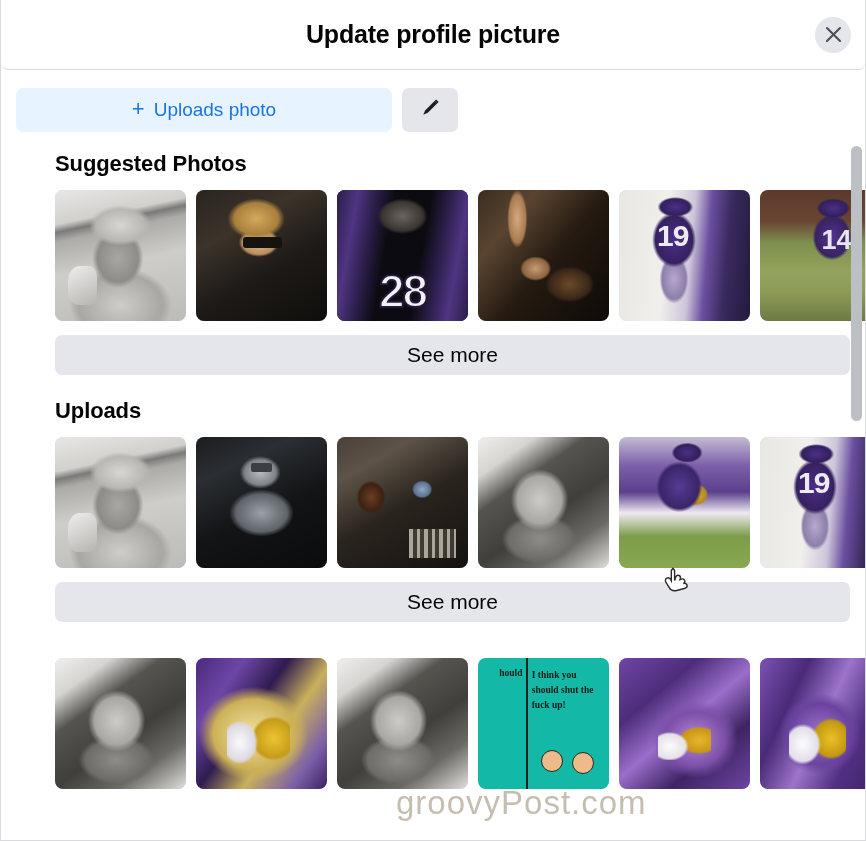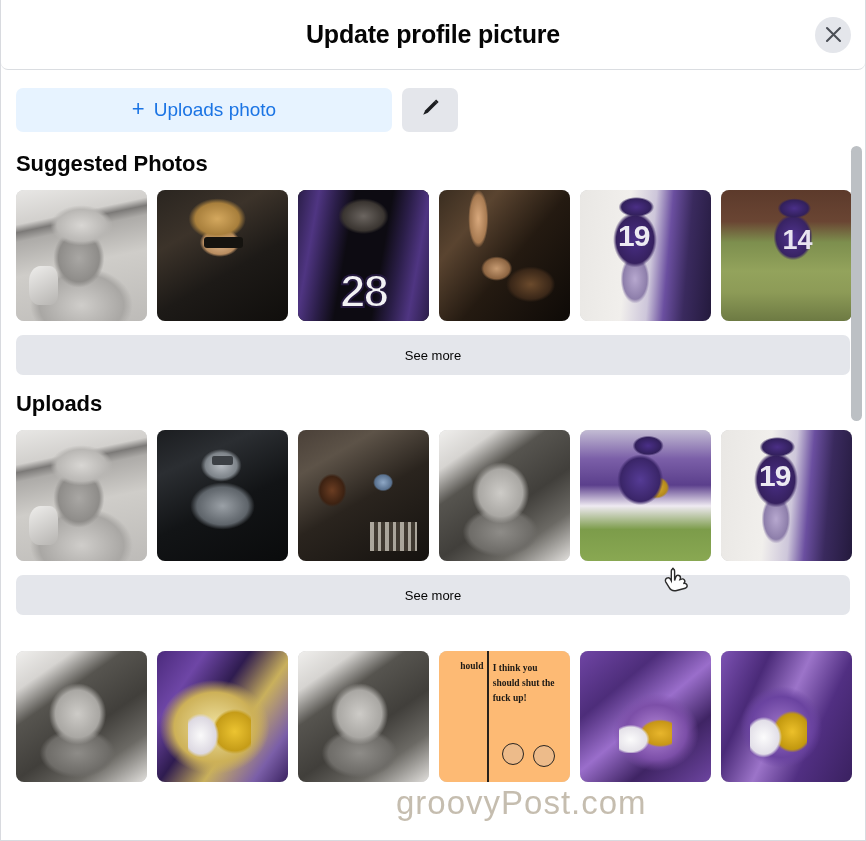"Suggested Photos" .section { margin-left: none -> 39px }
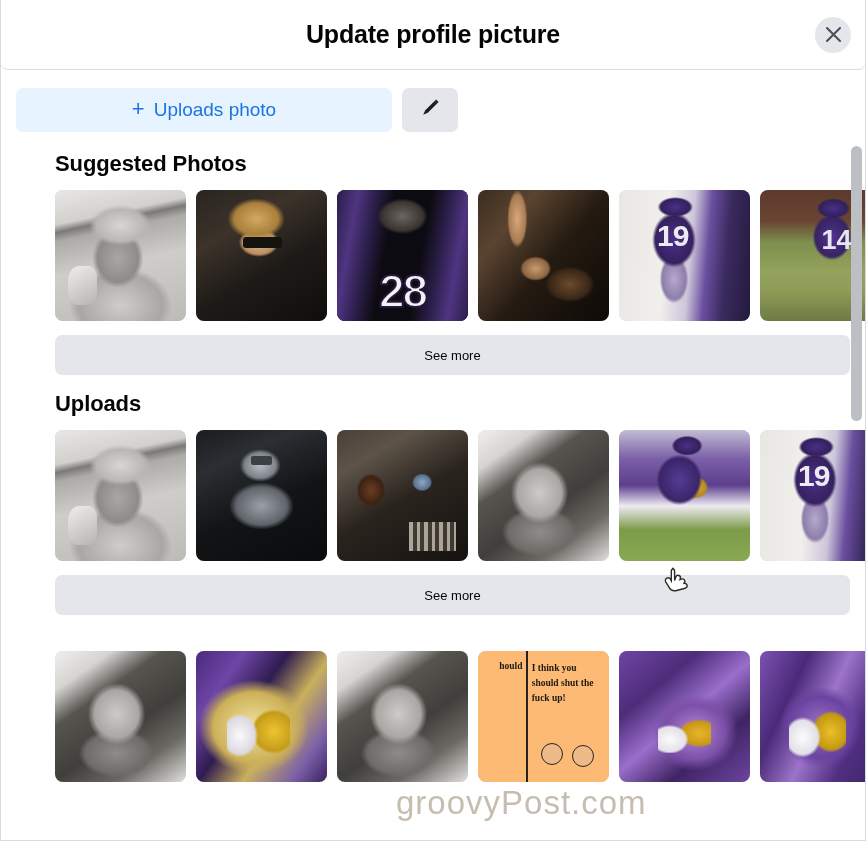"See more" .see-more { font-size: 13px -> 21px }
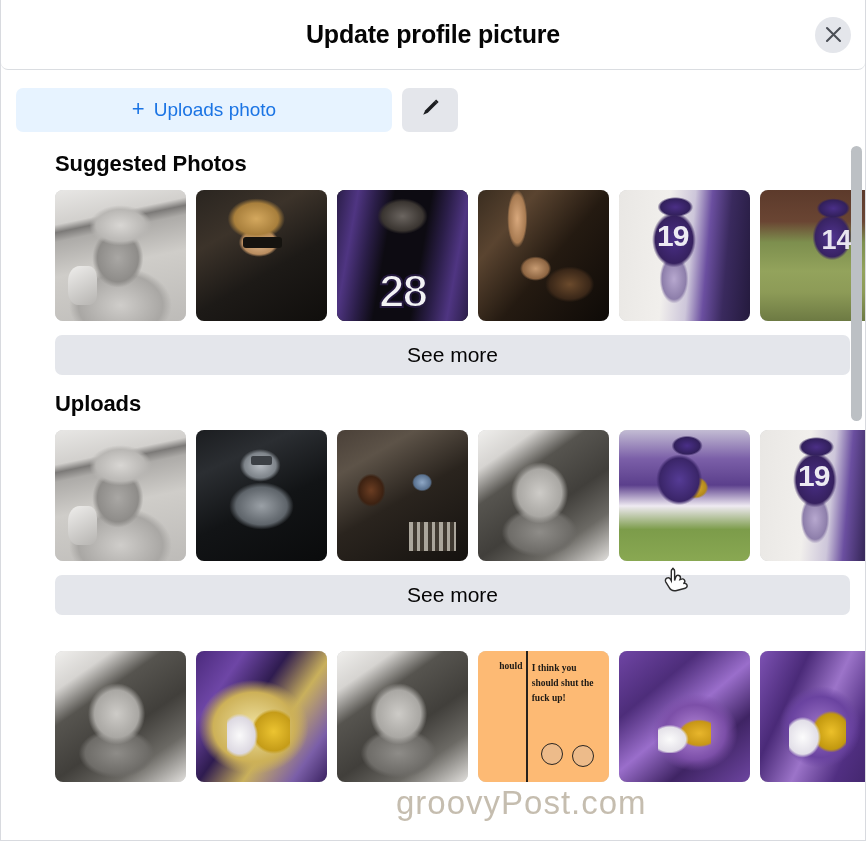"Uploads" div.section { padding-top: 16px -> 23px }
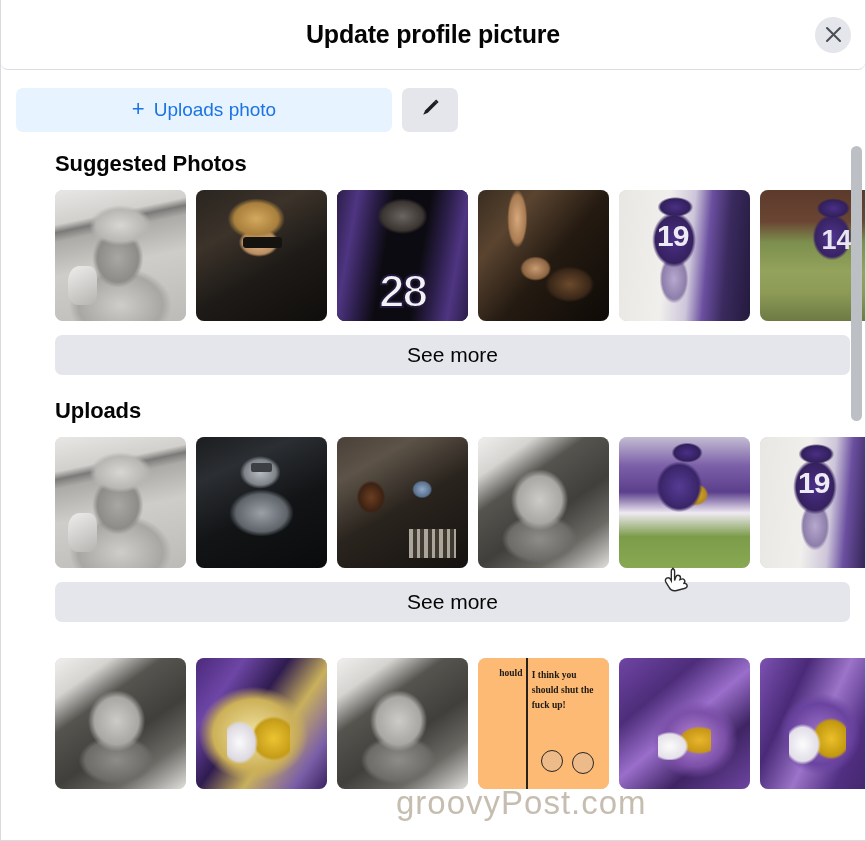"hould" .art-comic { background: #fdba74 -> #14b8a6 }
